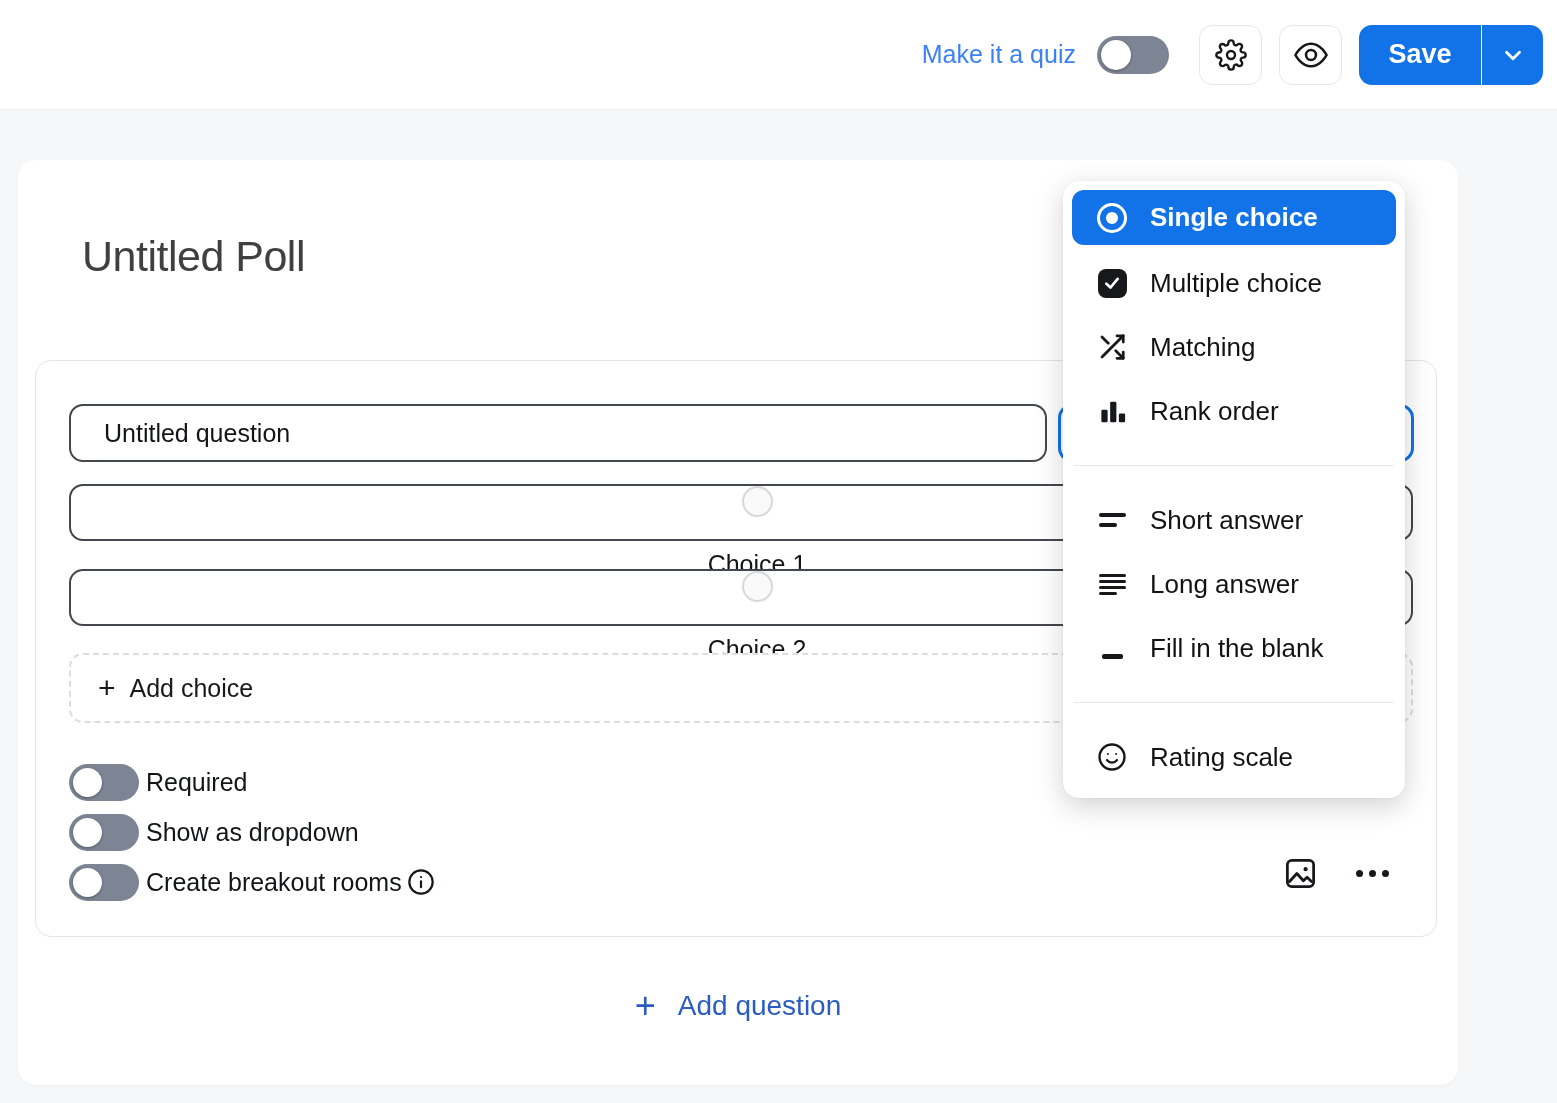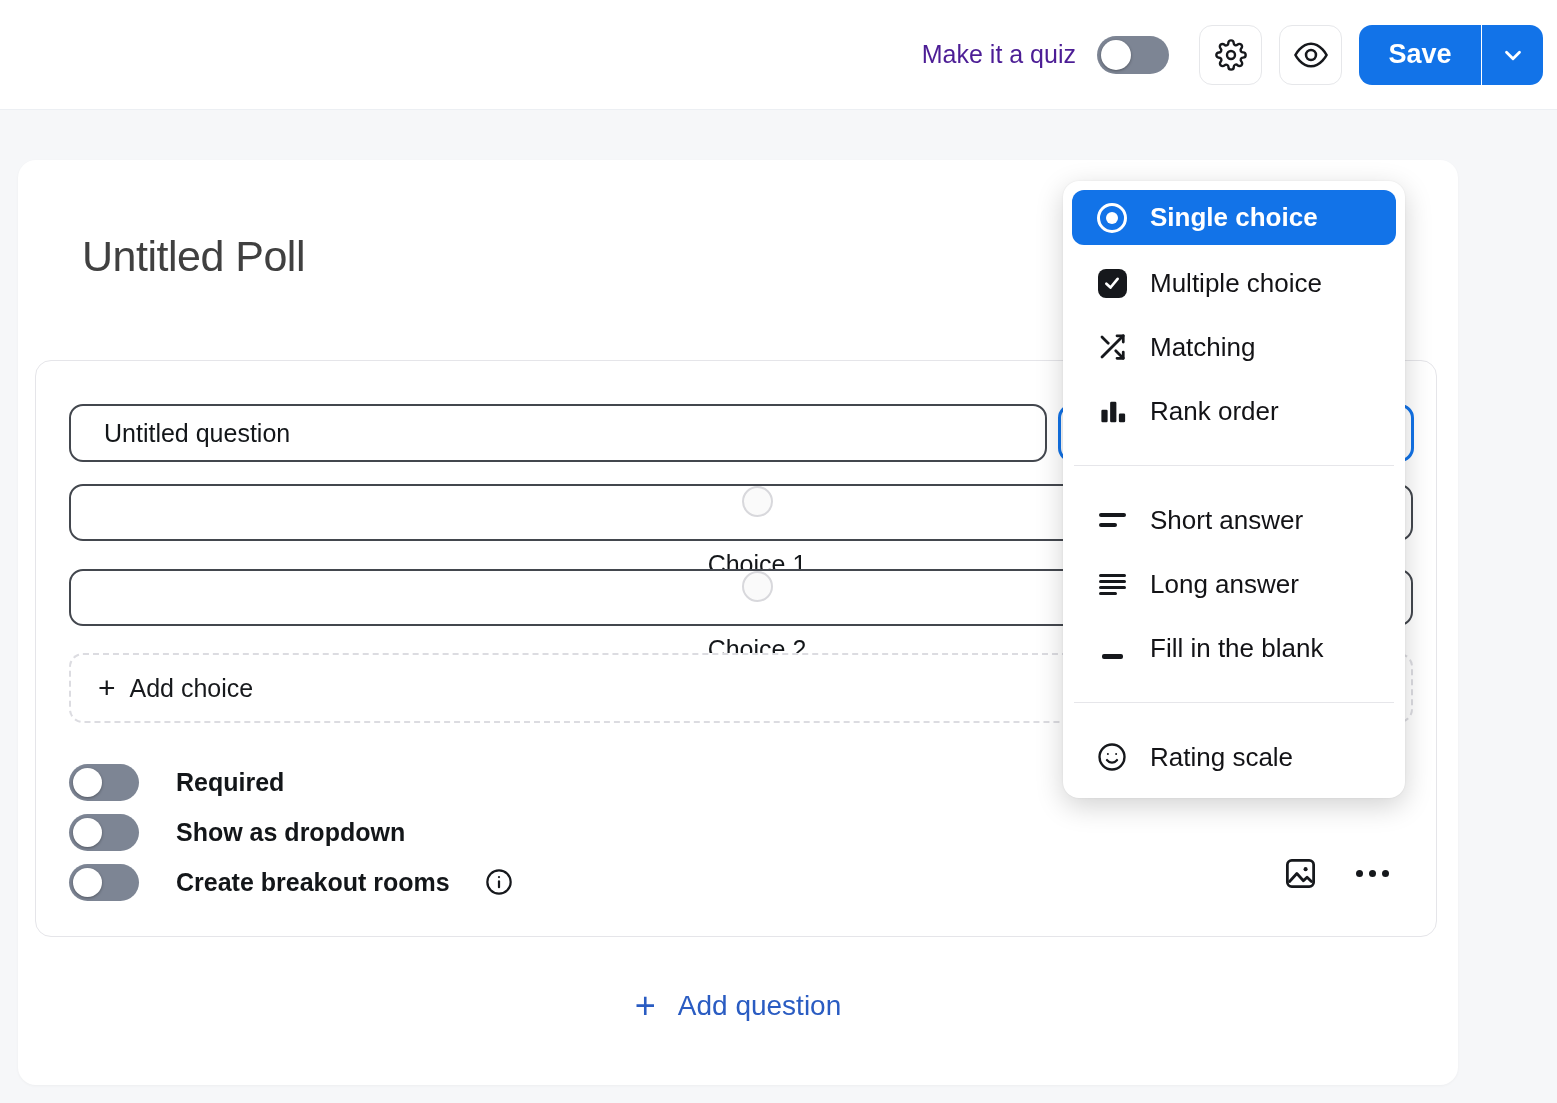"Make it a quiz" .quiz-label { color: #4c1d95 -> #3b82f6 }
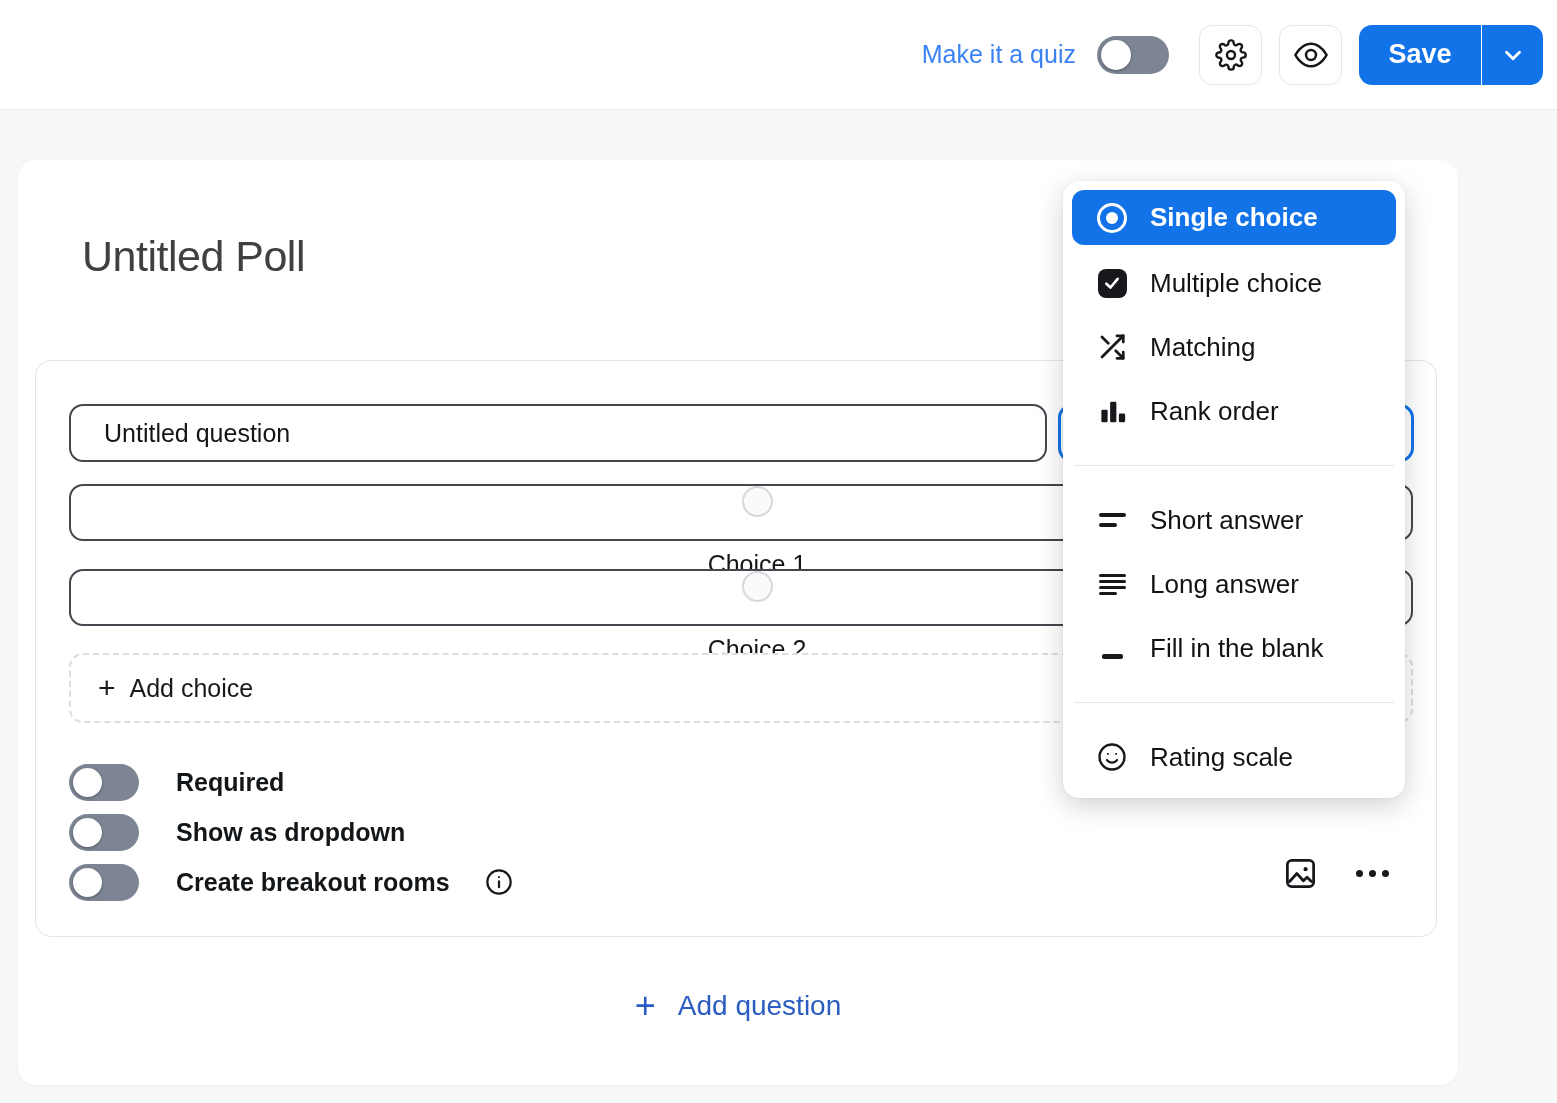"Required" .opt-row { font-weight: bold -> none; gap: 37px -> 7px }
